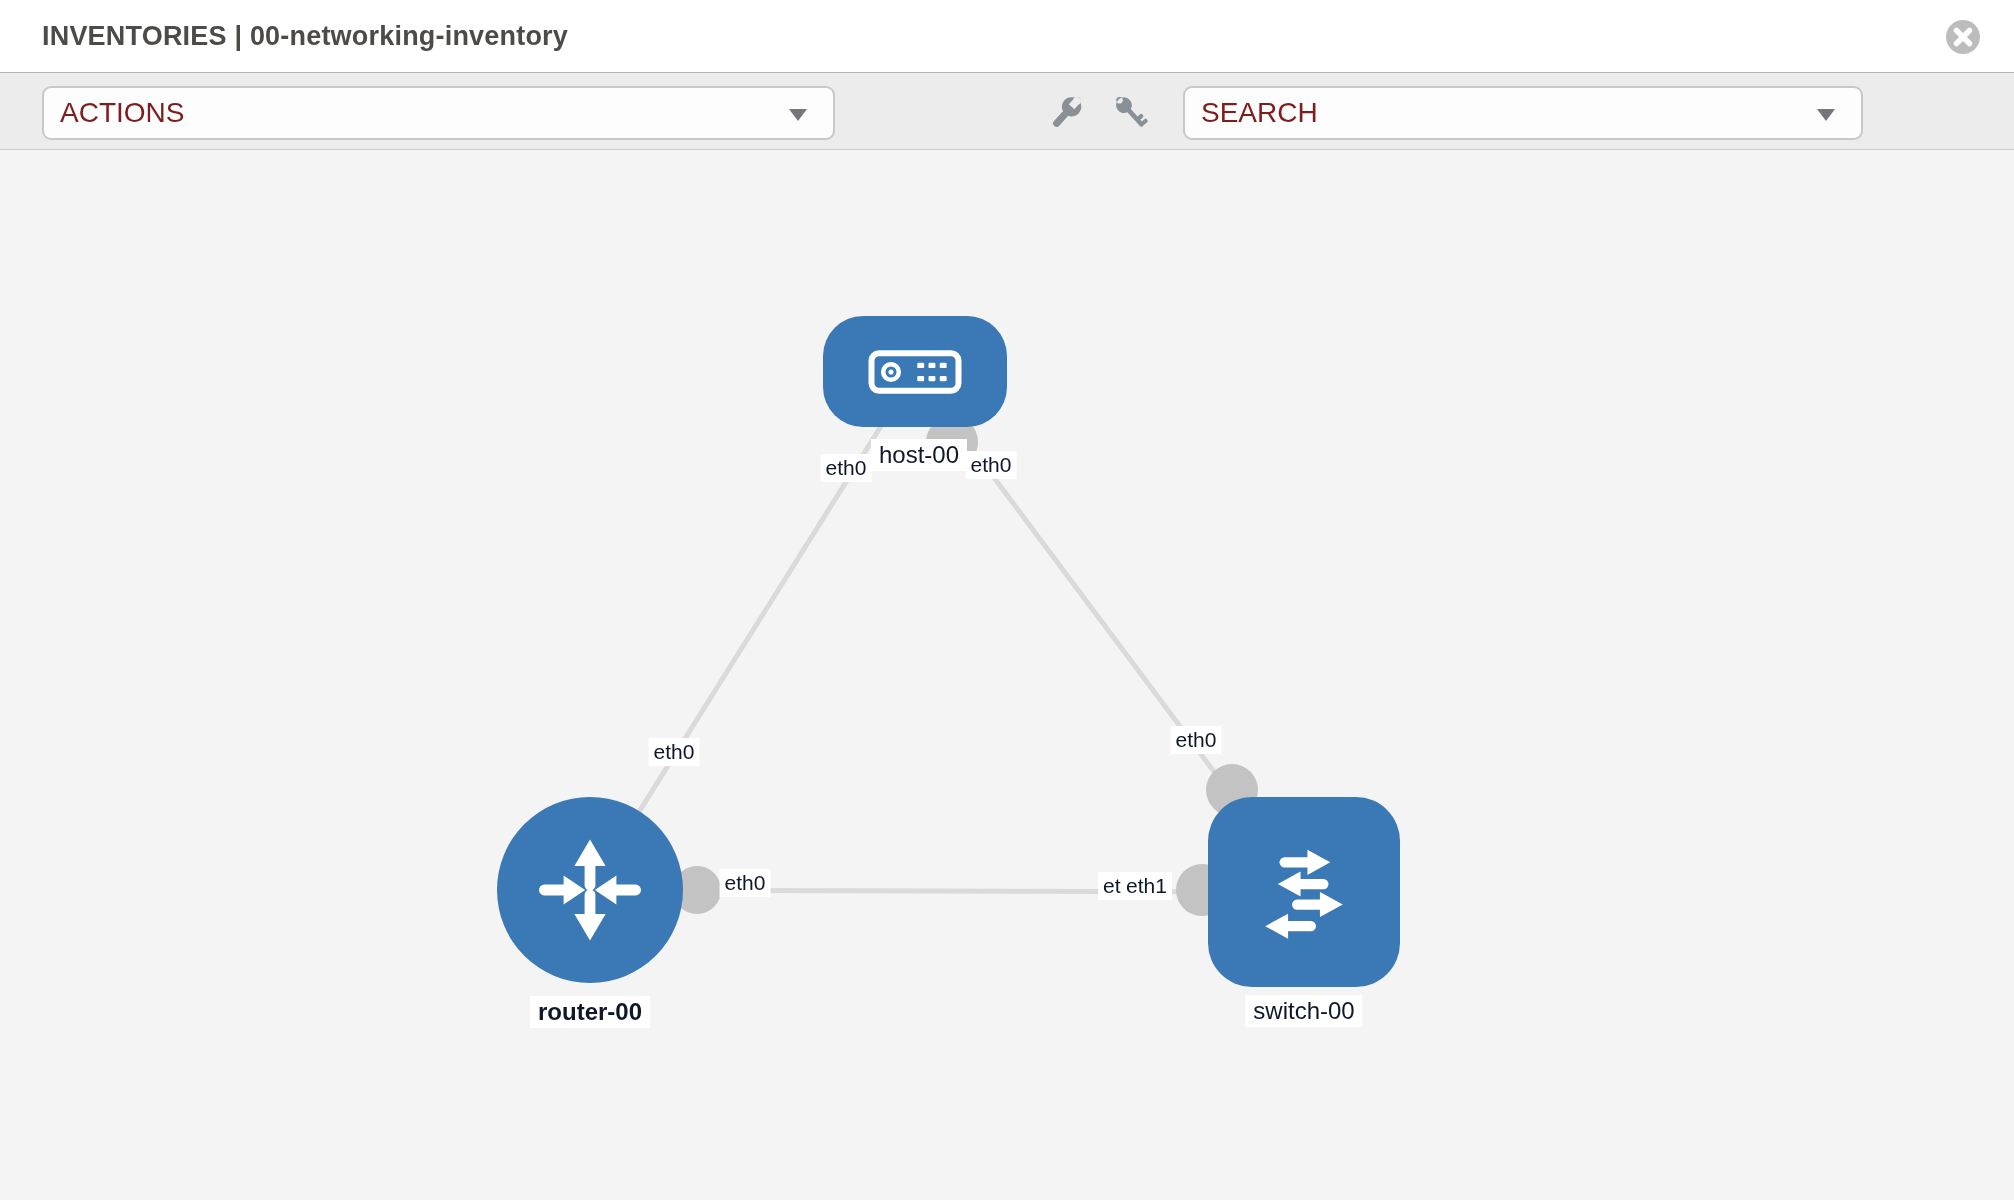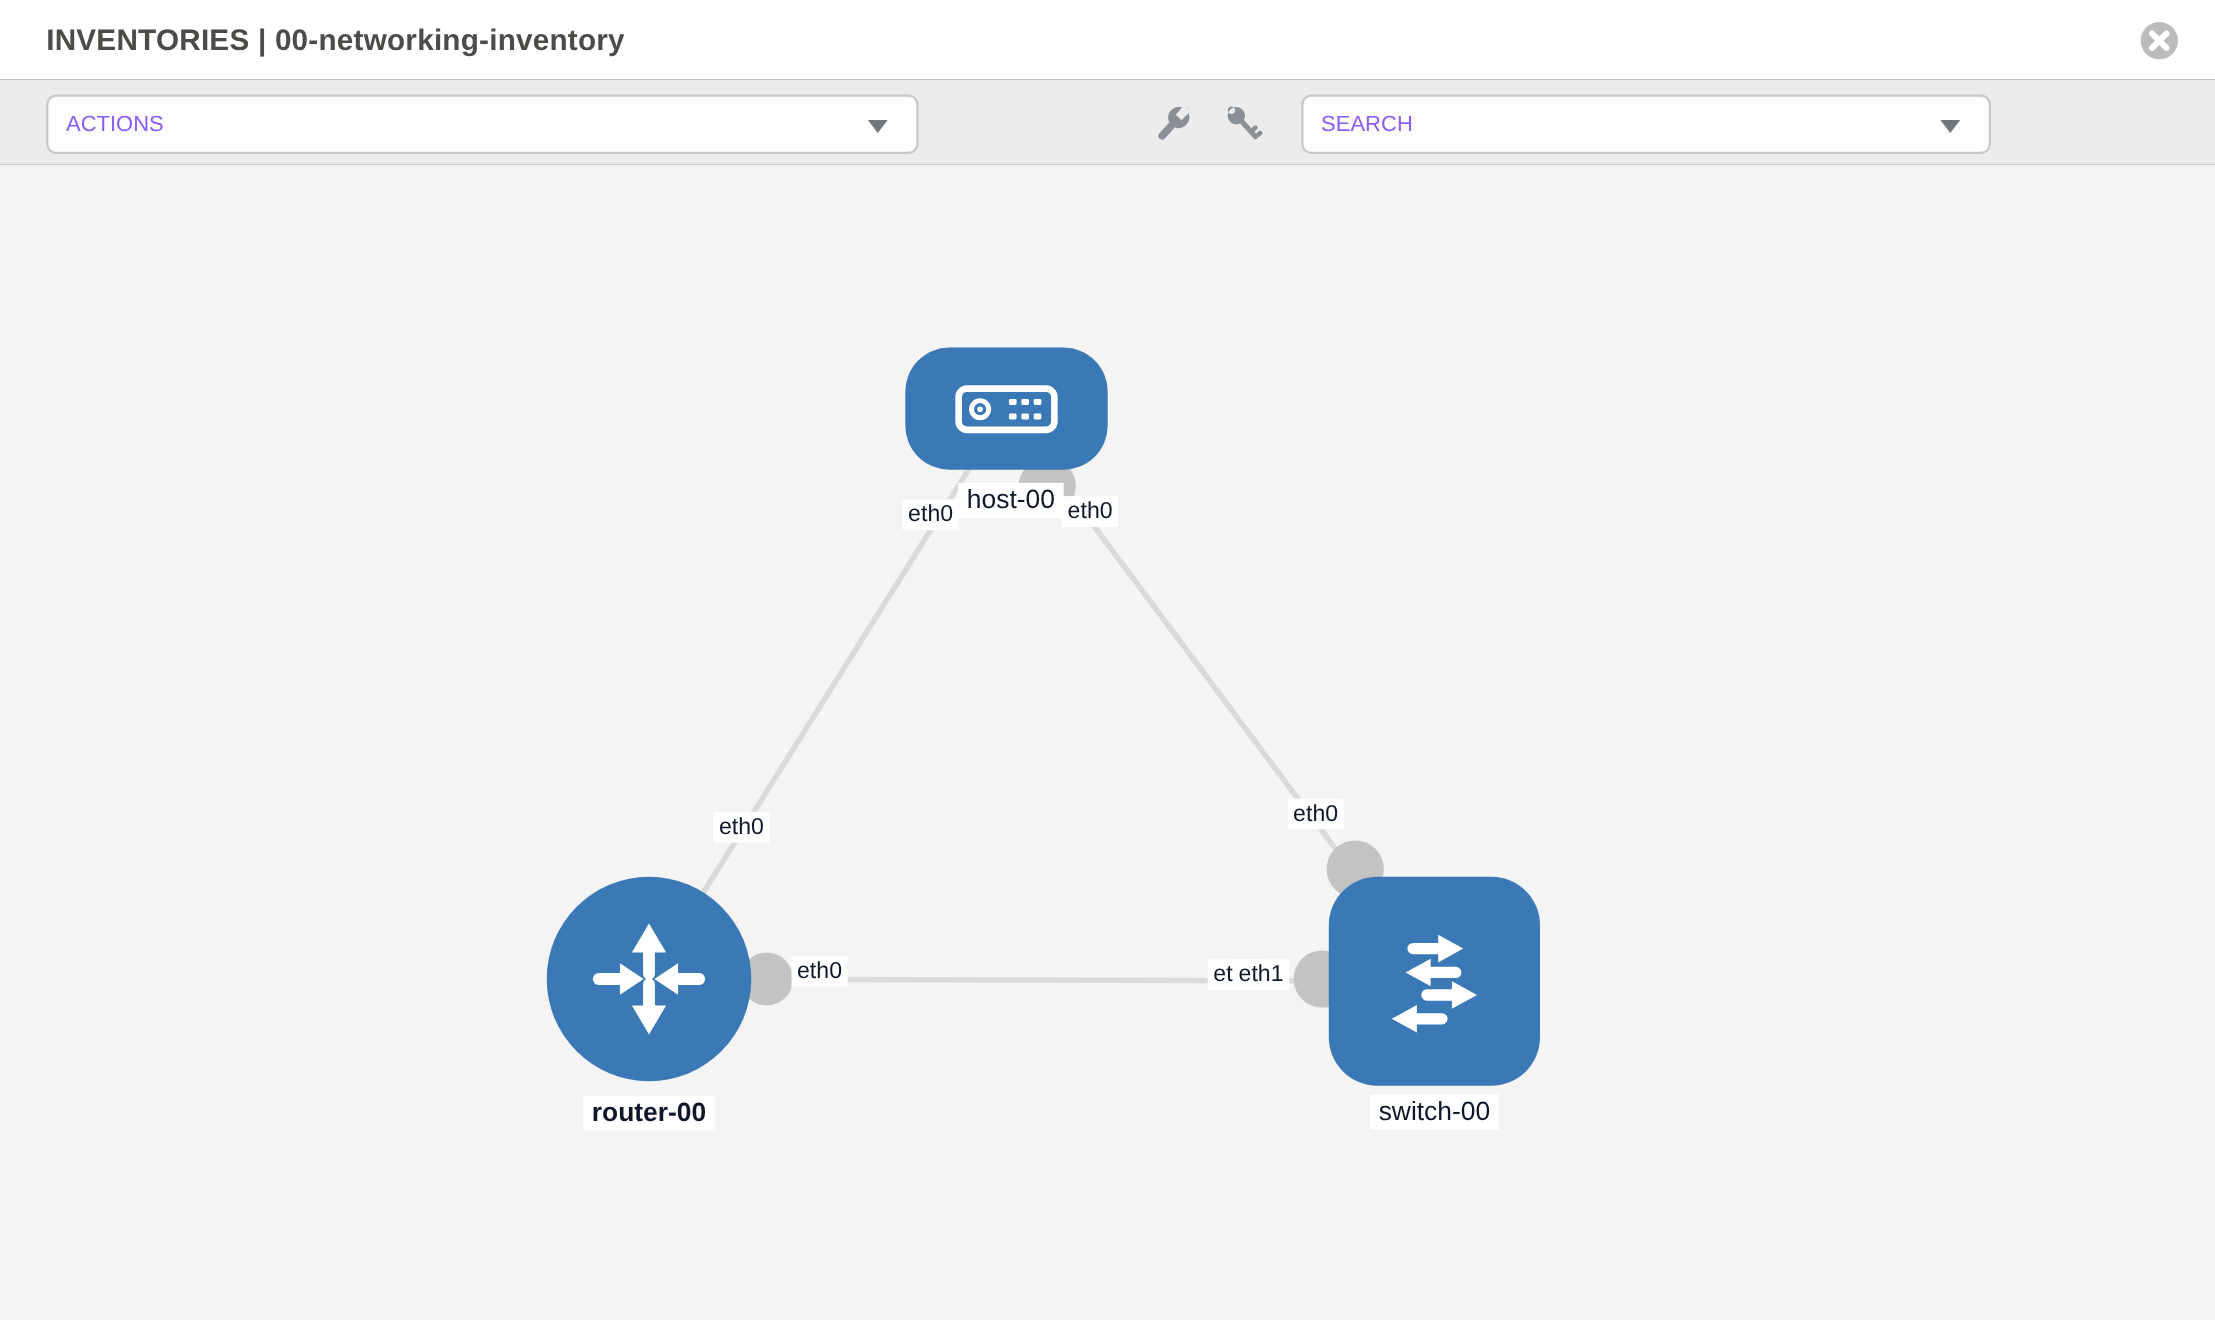"ACTIONS" .select .sel-label { color: #8b5cf6 -> #7f1d1d; font-size: 20px -> 28px }
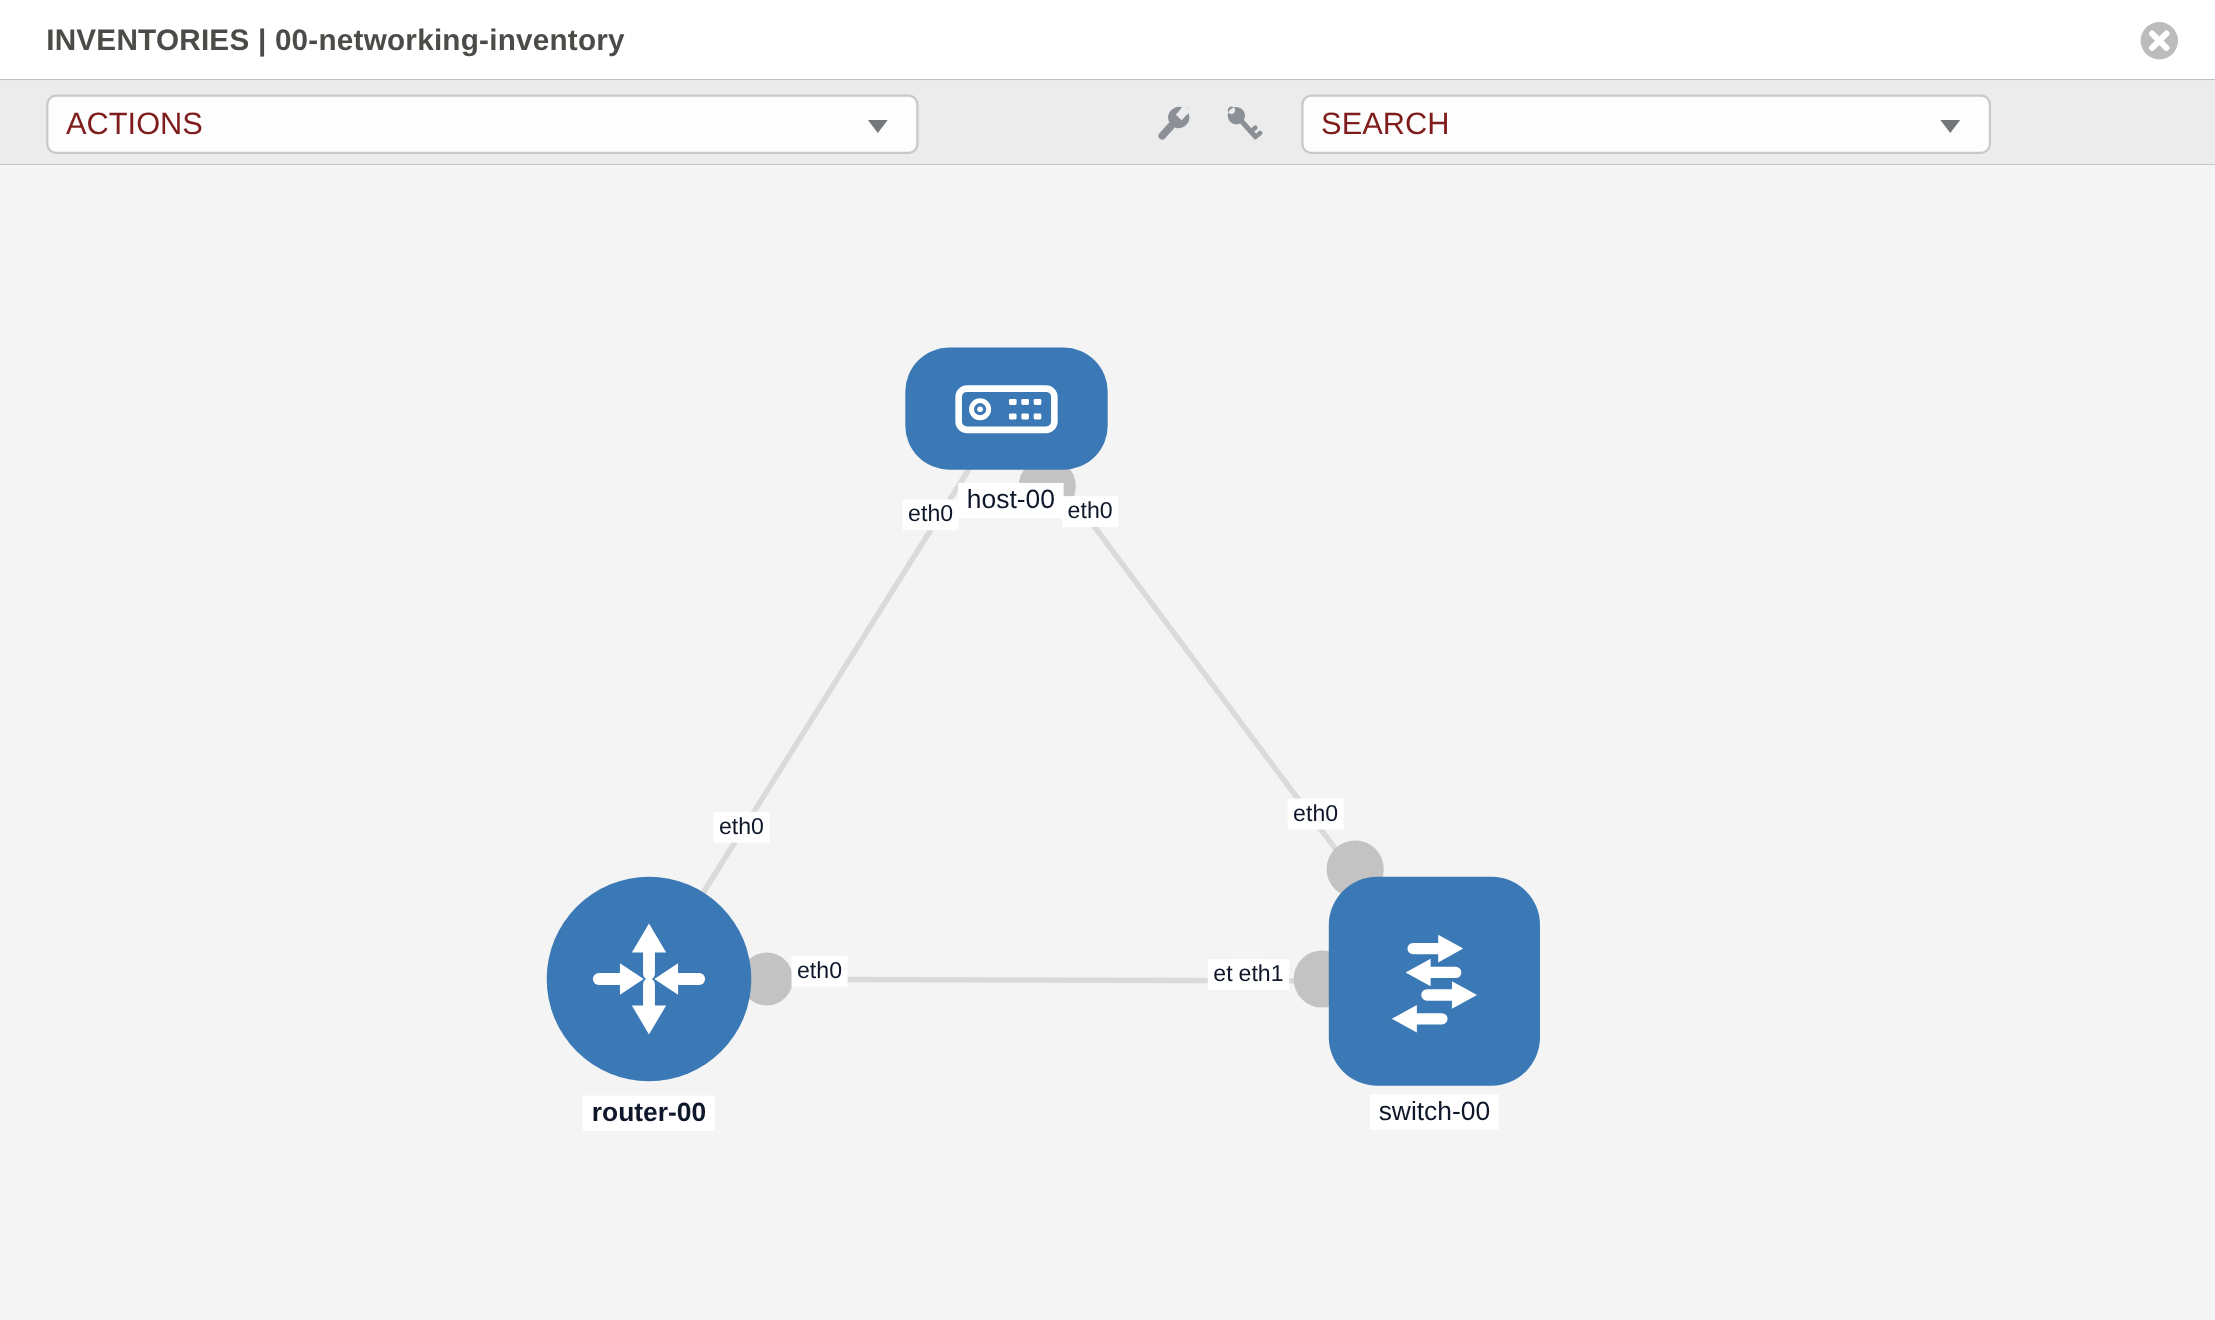"SEARCH" .search-select { width: 627px -> 680px }
